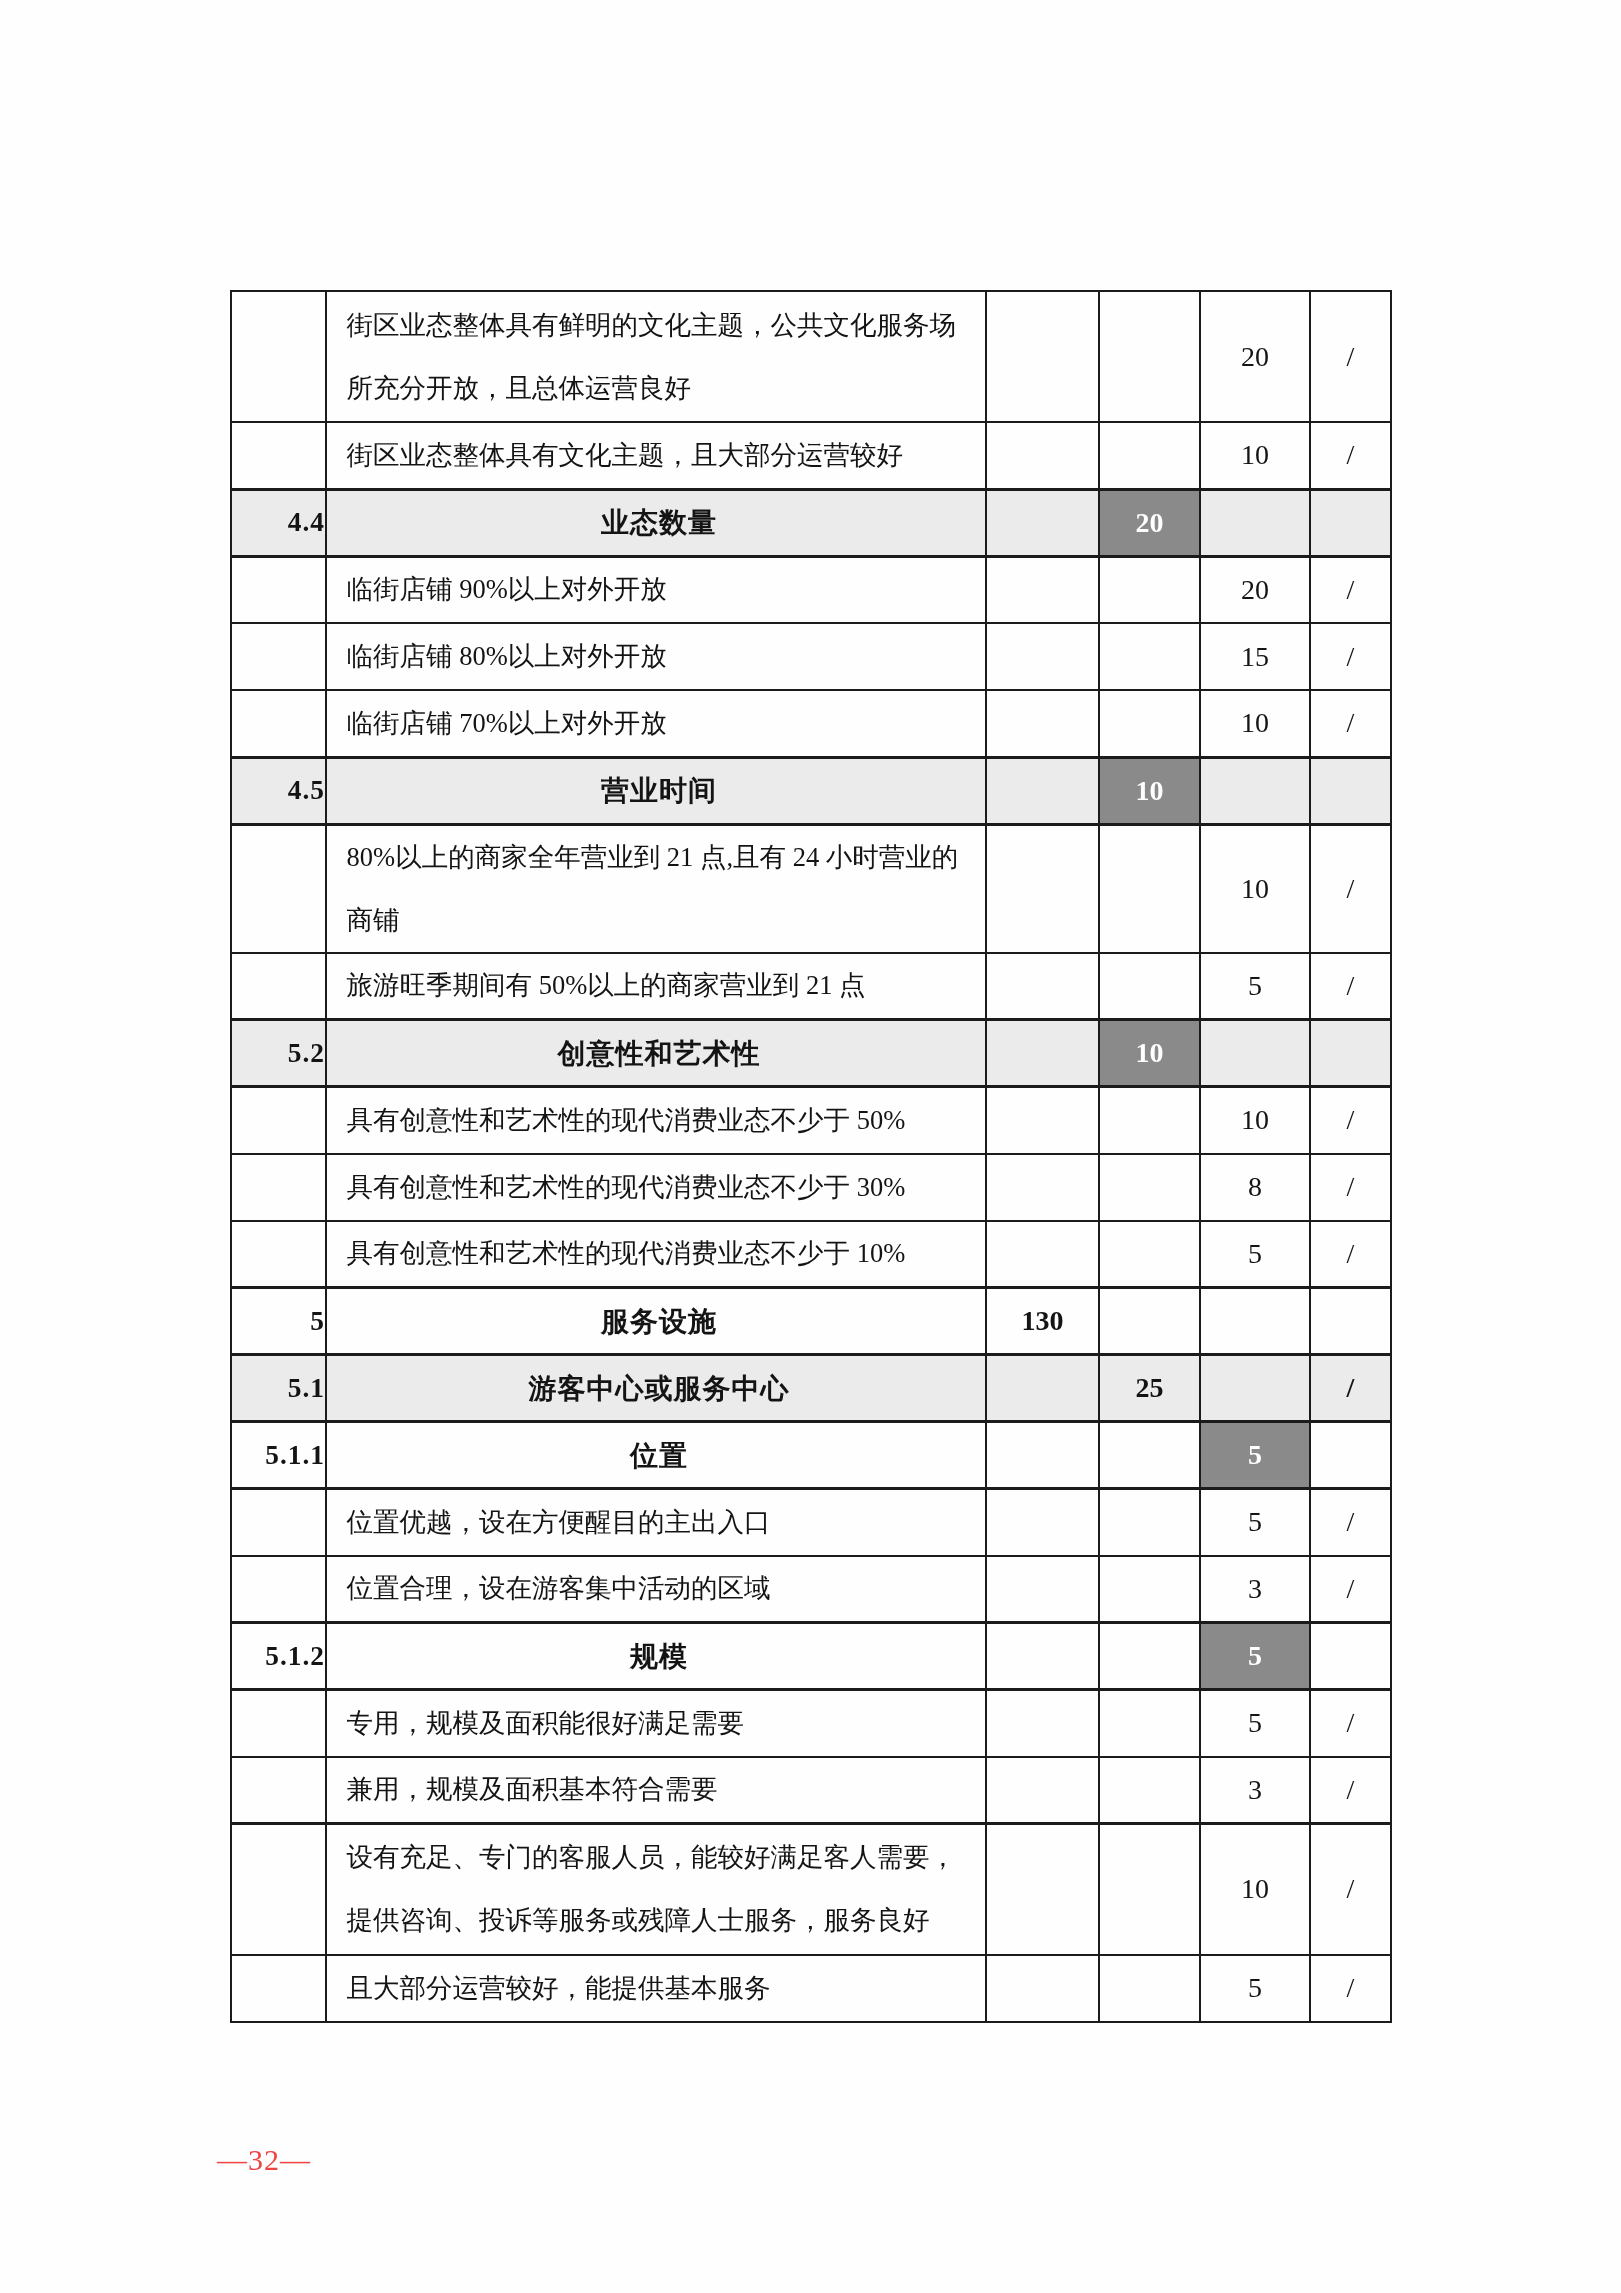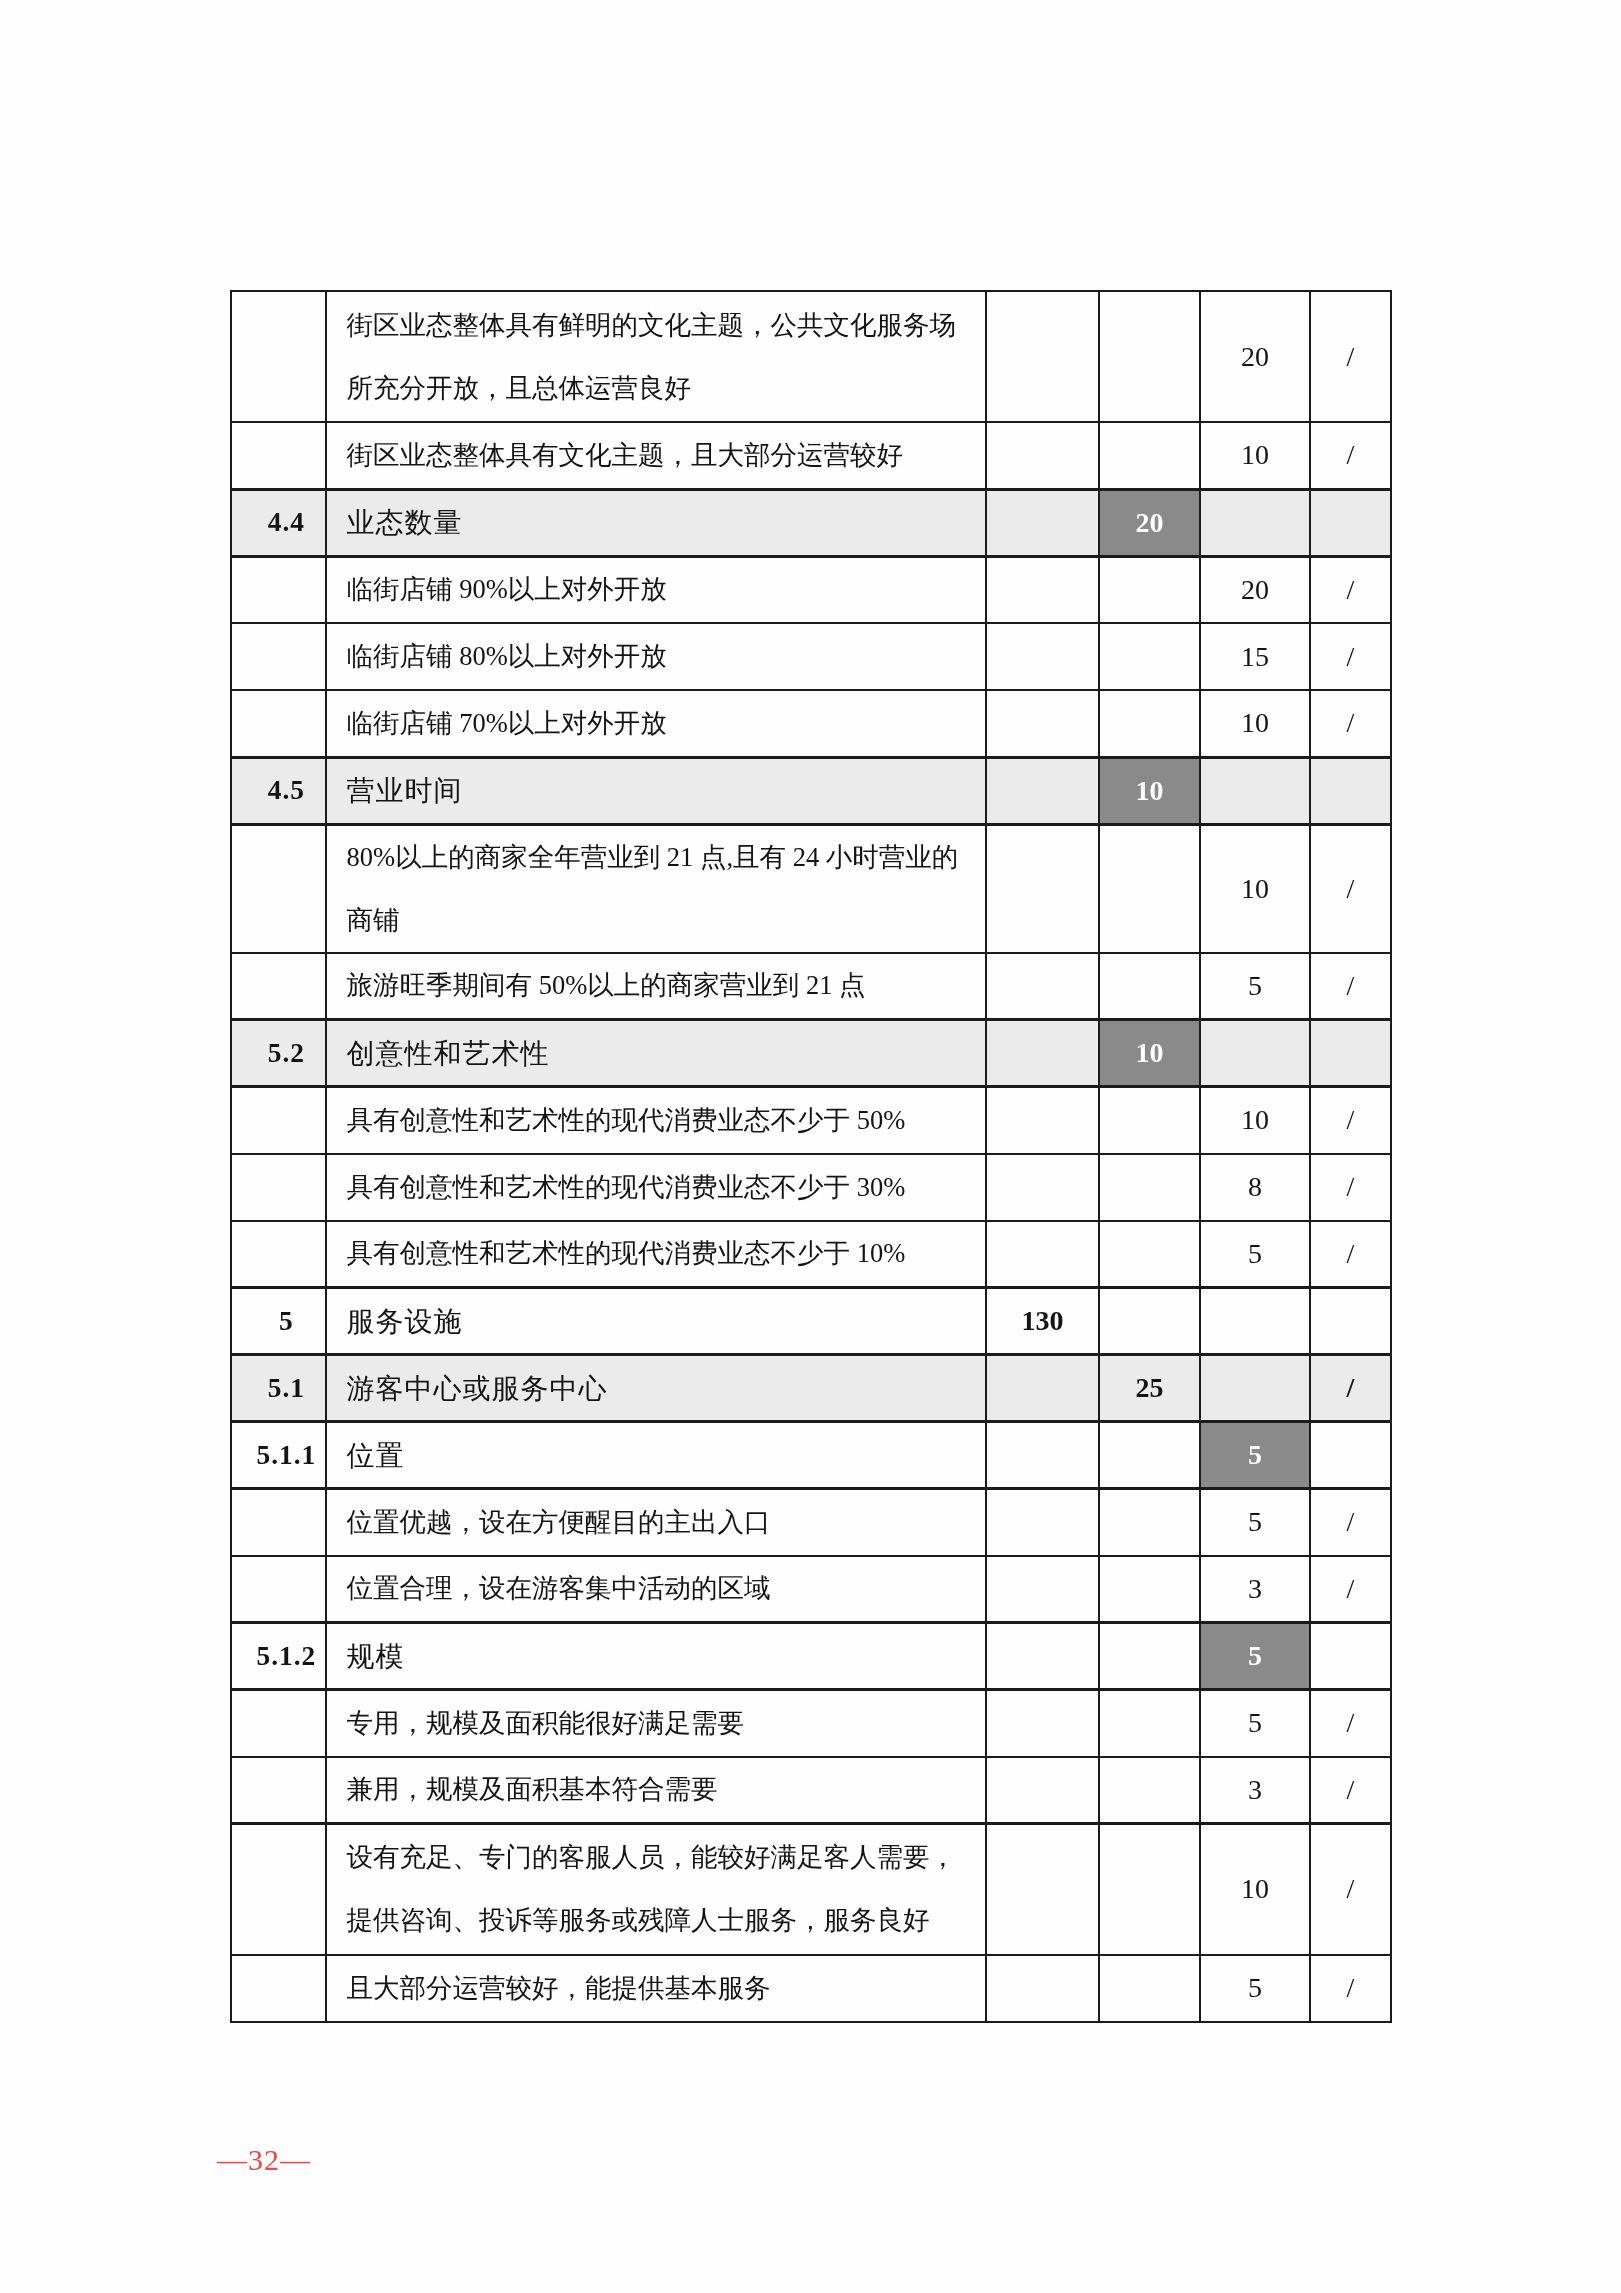"4.4" td.num { text-align: center -> right }
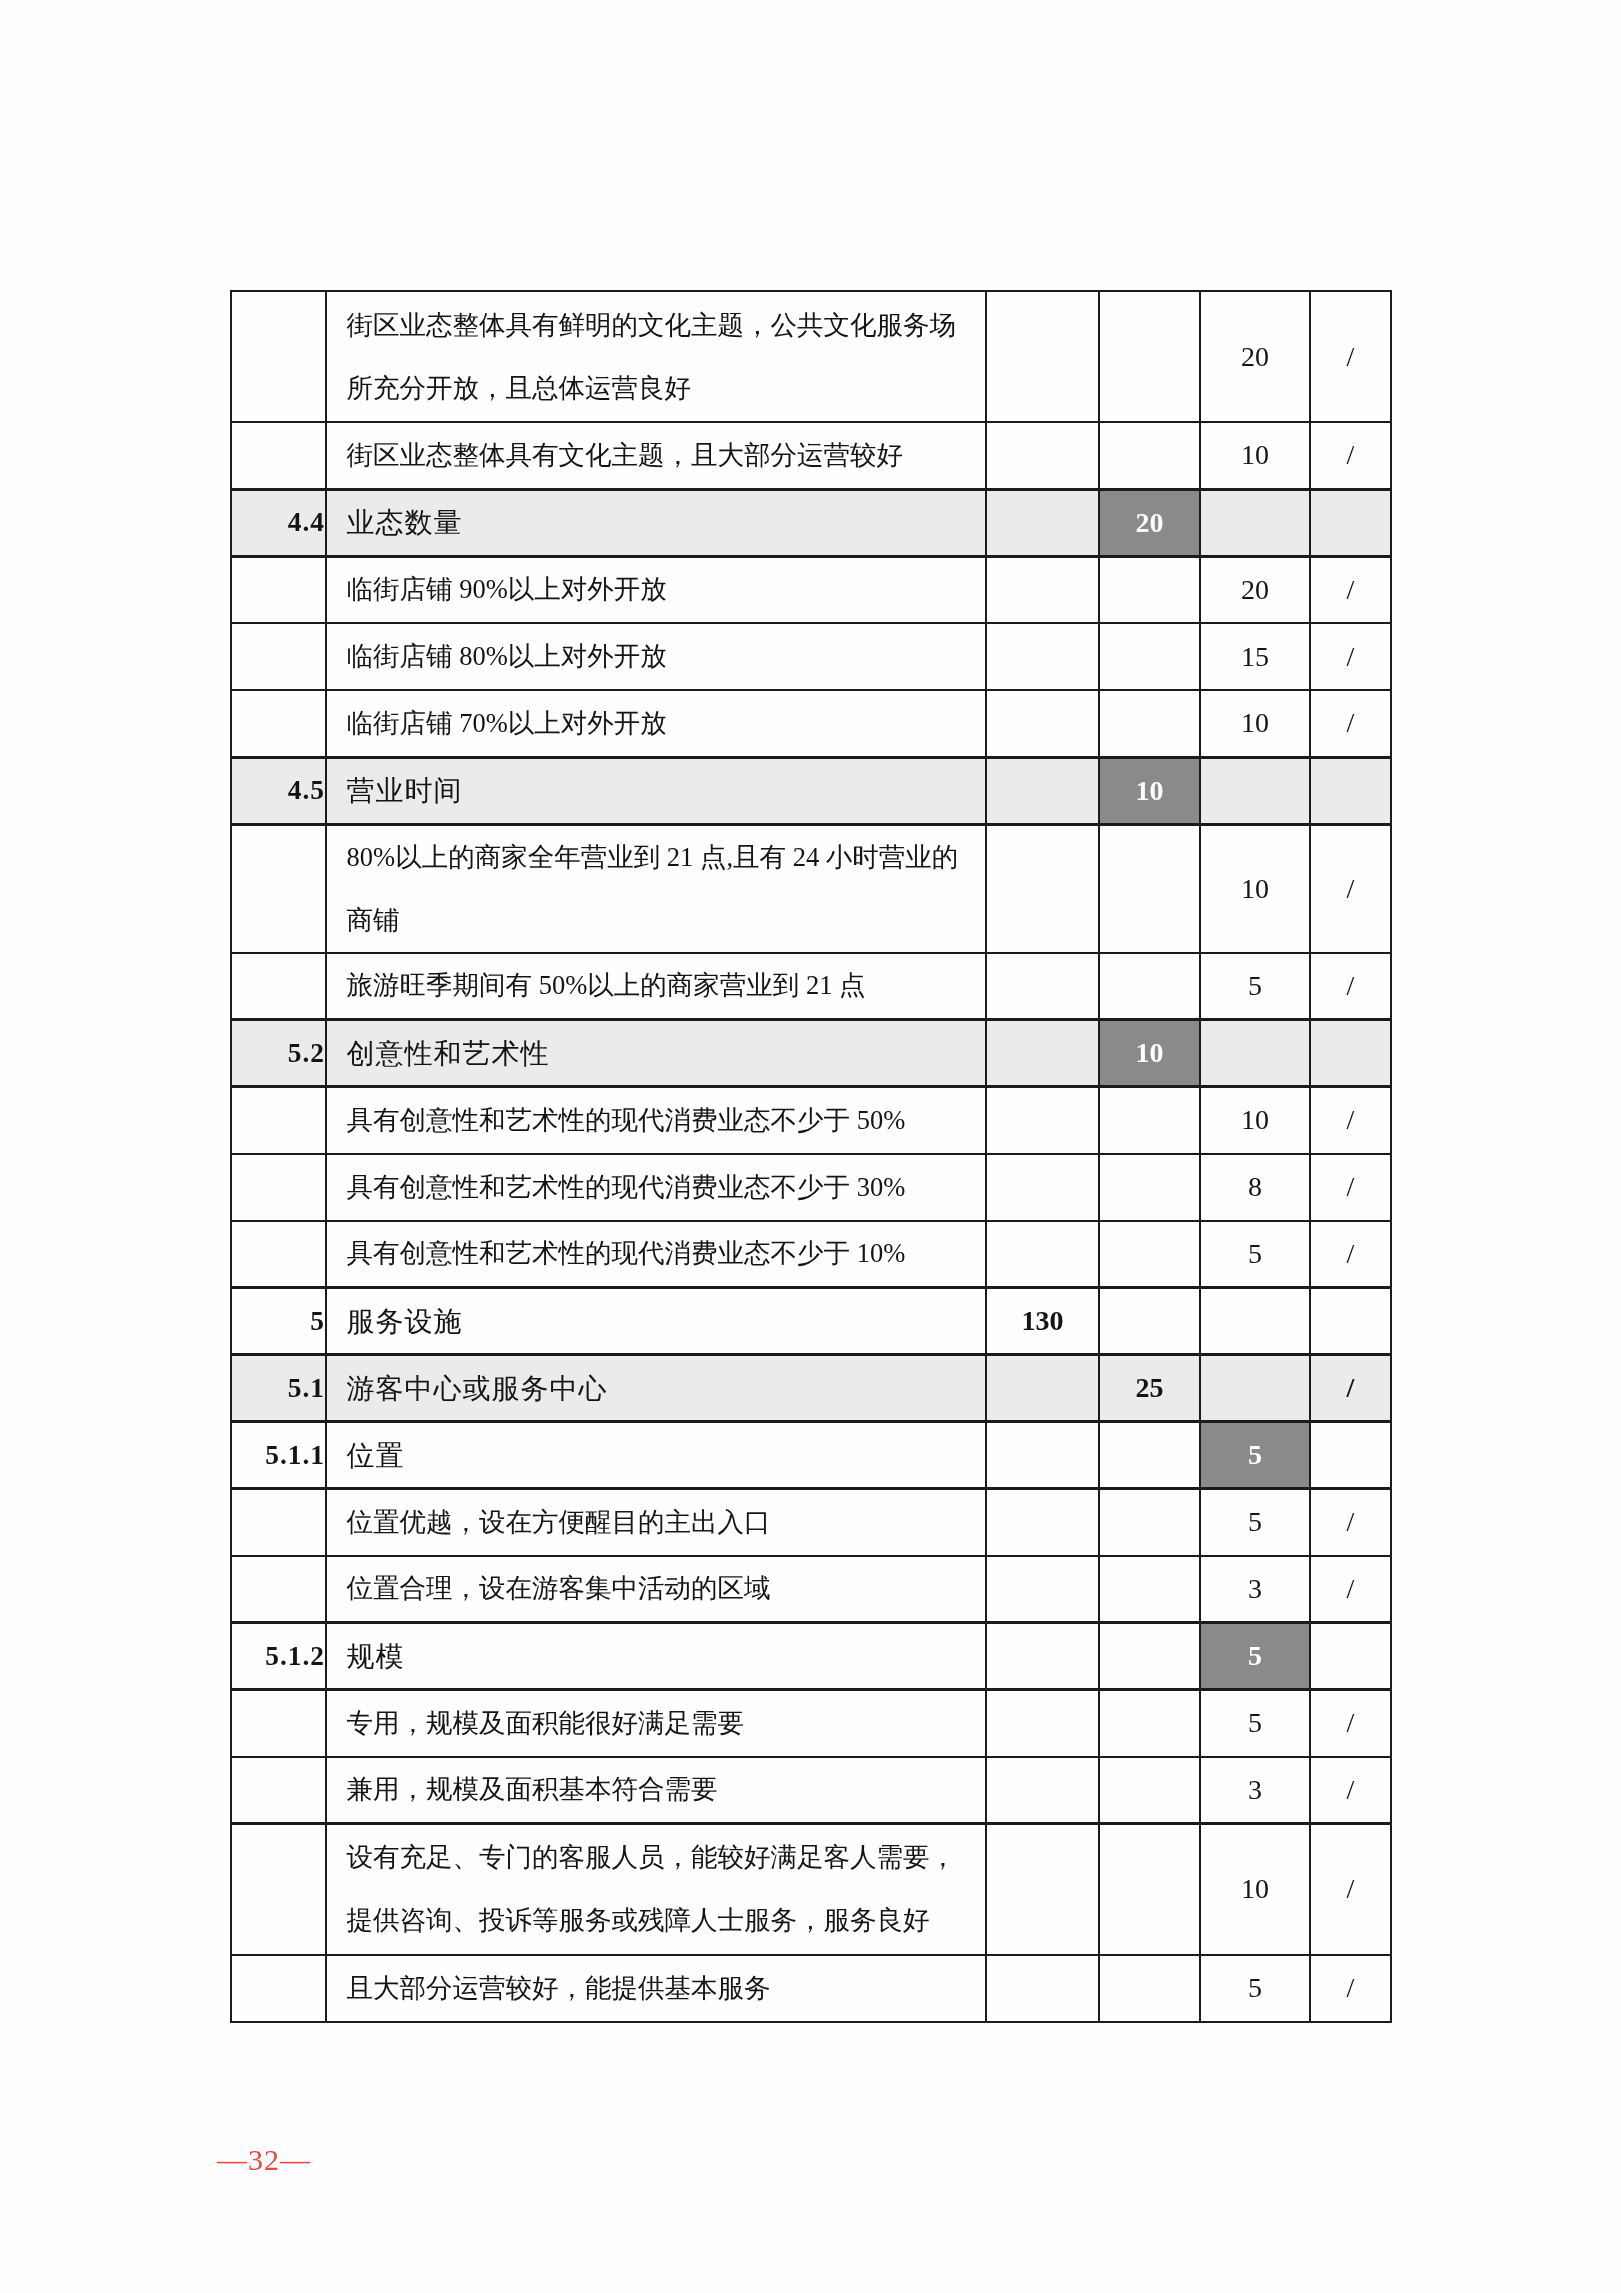"业态数量" tr.sec td.desc { font-weight: normal -> bold; text-align: none -> center }
